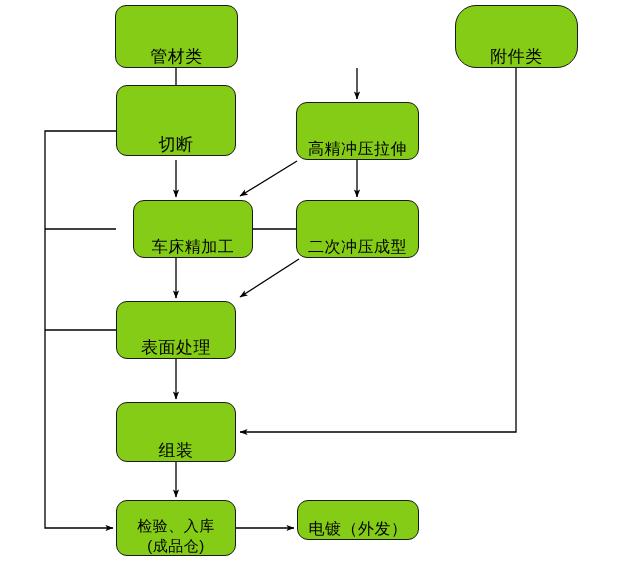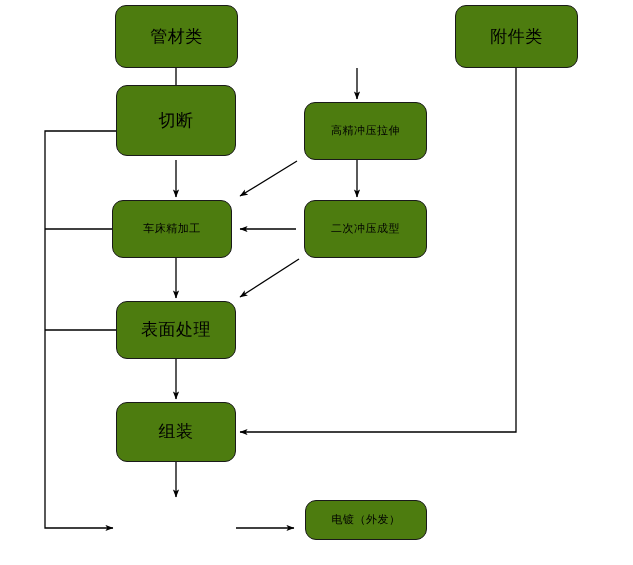"管材类" .node { align-items: center -> flex-end; background: #4d7c0f -> #84cc16 }
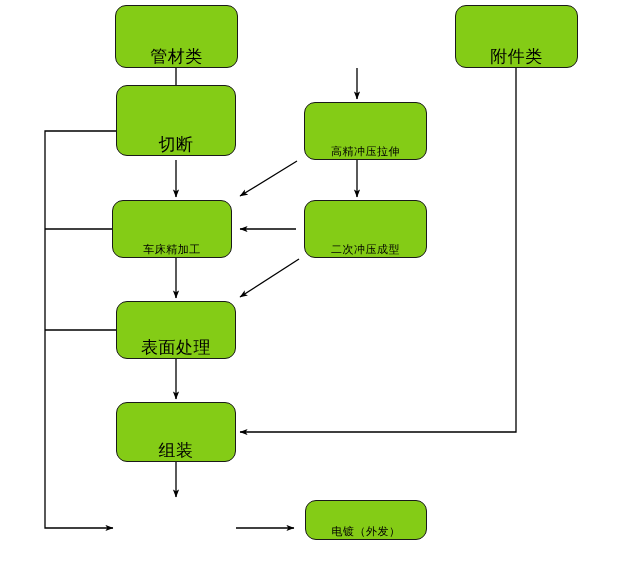"附件类" div.node { border-radius: none -> 21px }
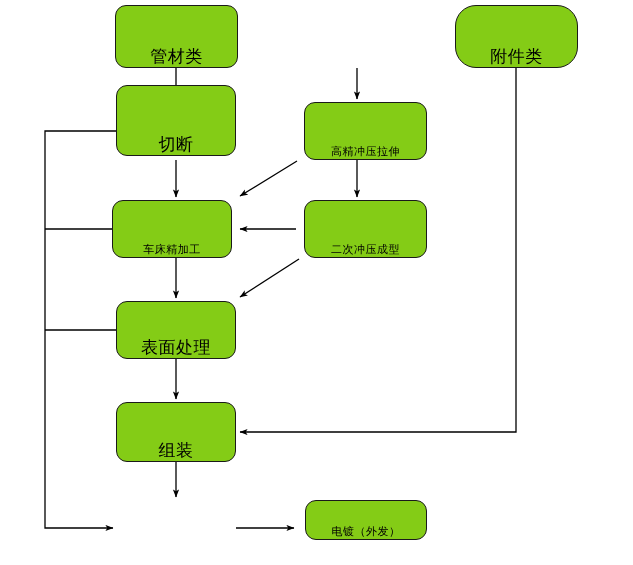"高精冲压拉伸" .node.small { font-size: 11px -> 16px; margin-left: 8px -> none }
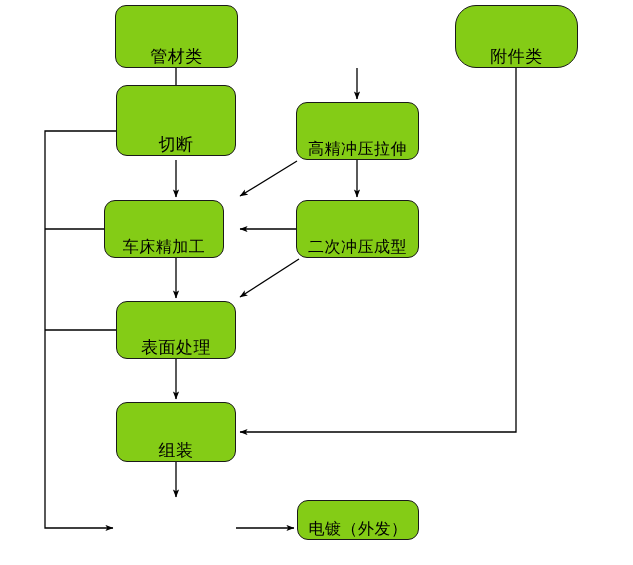"车床精加工" div.node { left: 104px -> 133px }
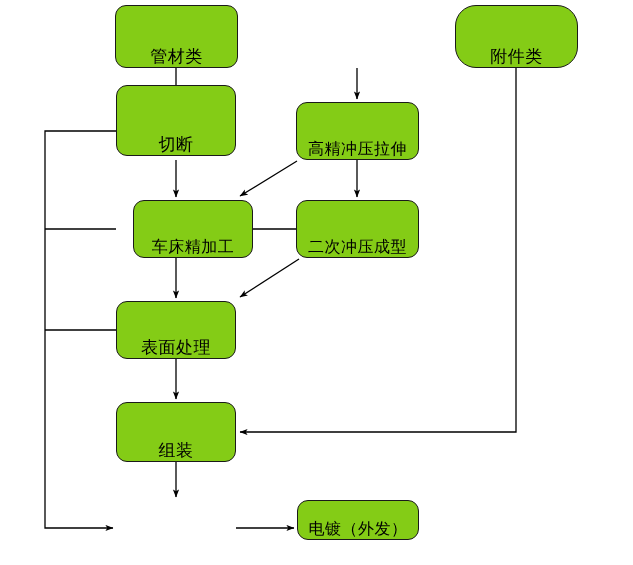"检验、入库" div.node { html: none -> <div> <span>检验、入库 (成品仓)</span> </div> }
